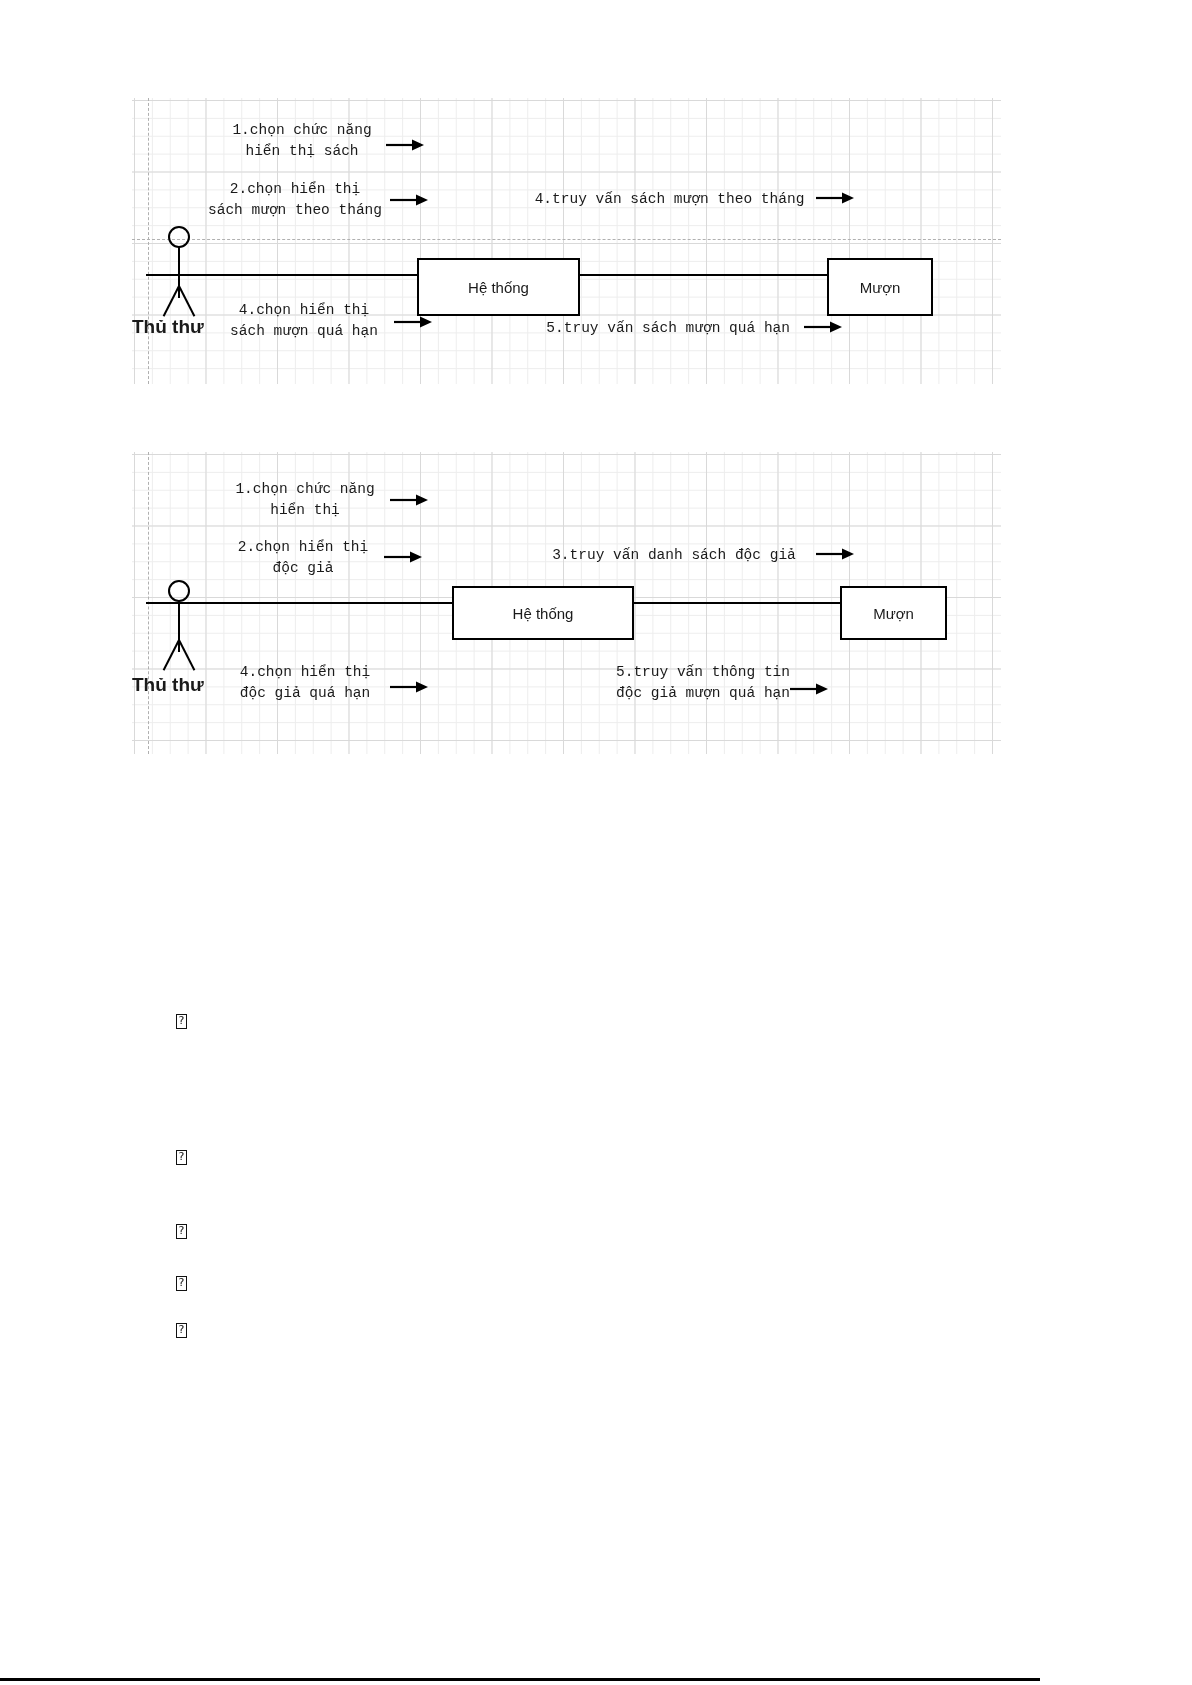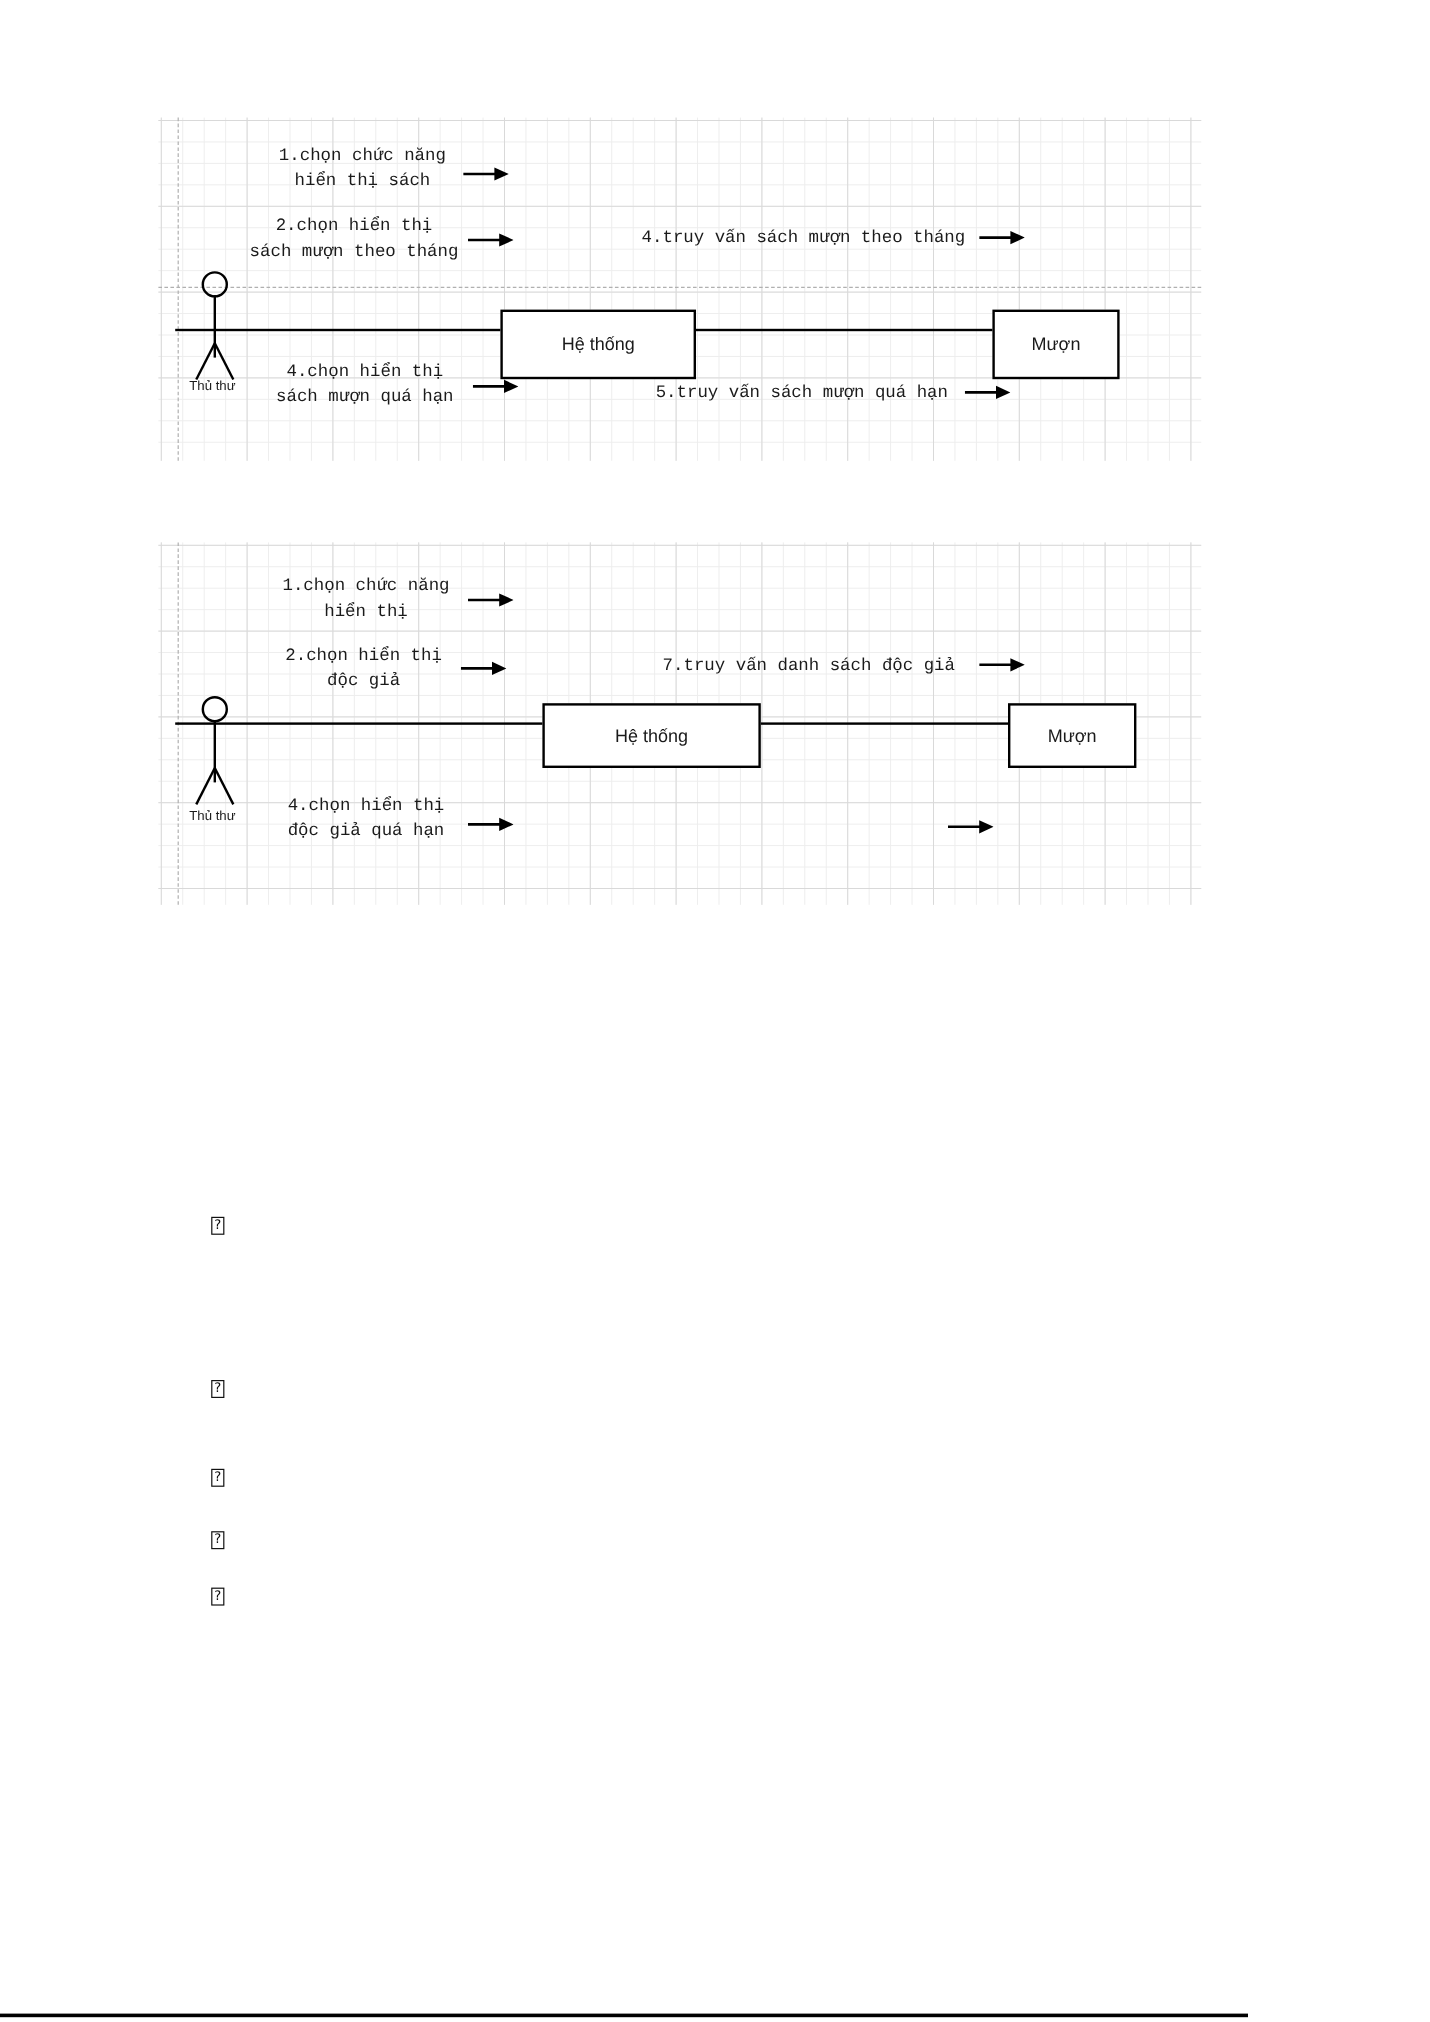"Thủ thư" .actor-label { font-size: 11px -> 19px; font-weight: none -> bold; text-align: center -> left }
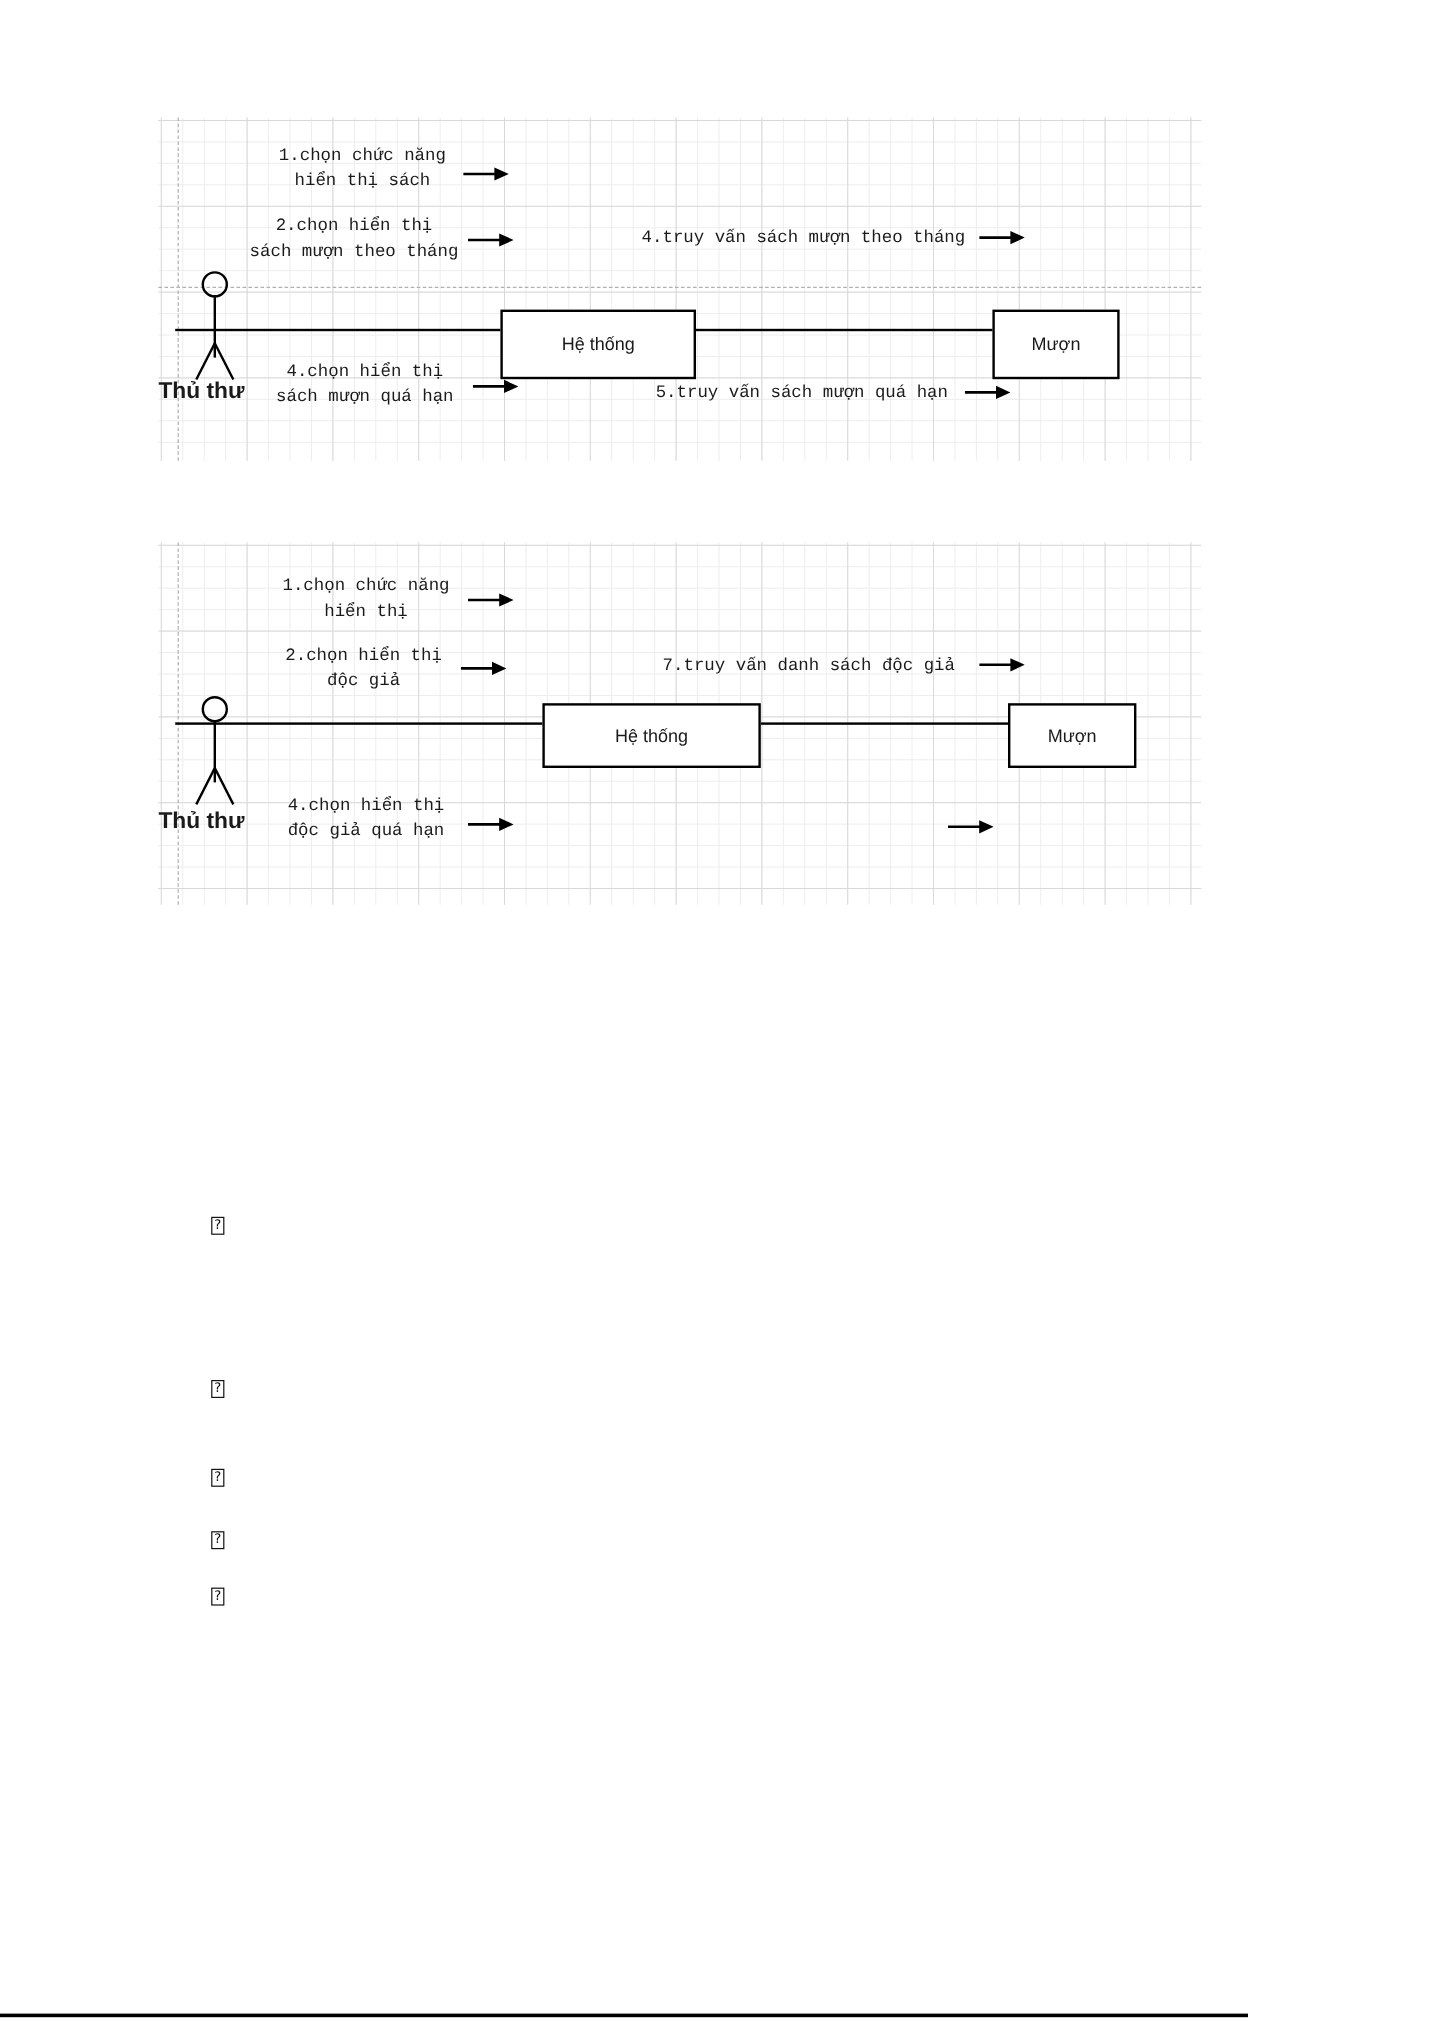"7.truy vấn danh sách độc" div.msg { text: 7.truy -> 3.truy }
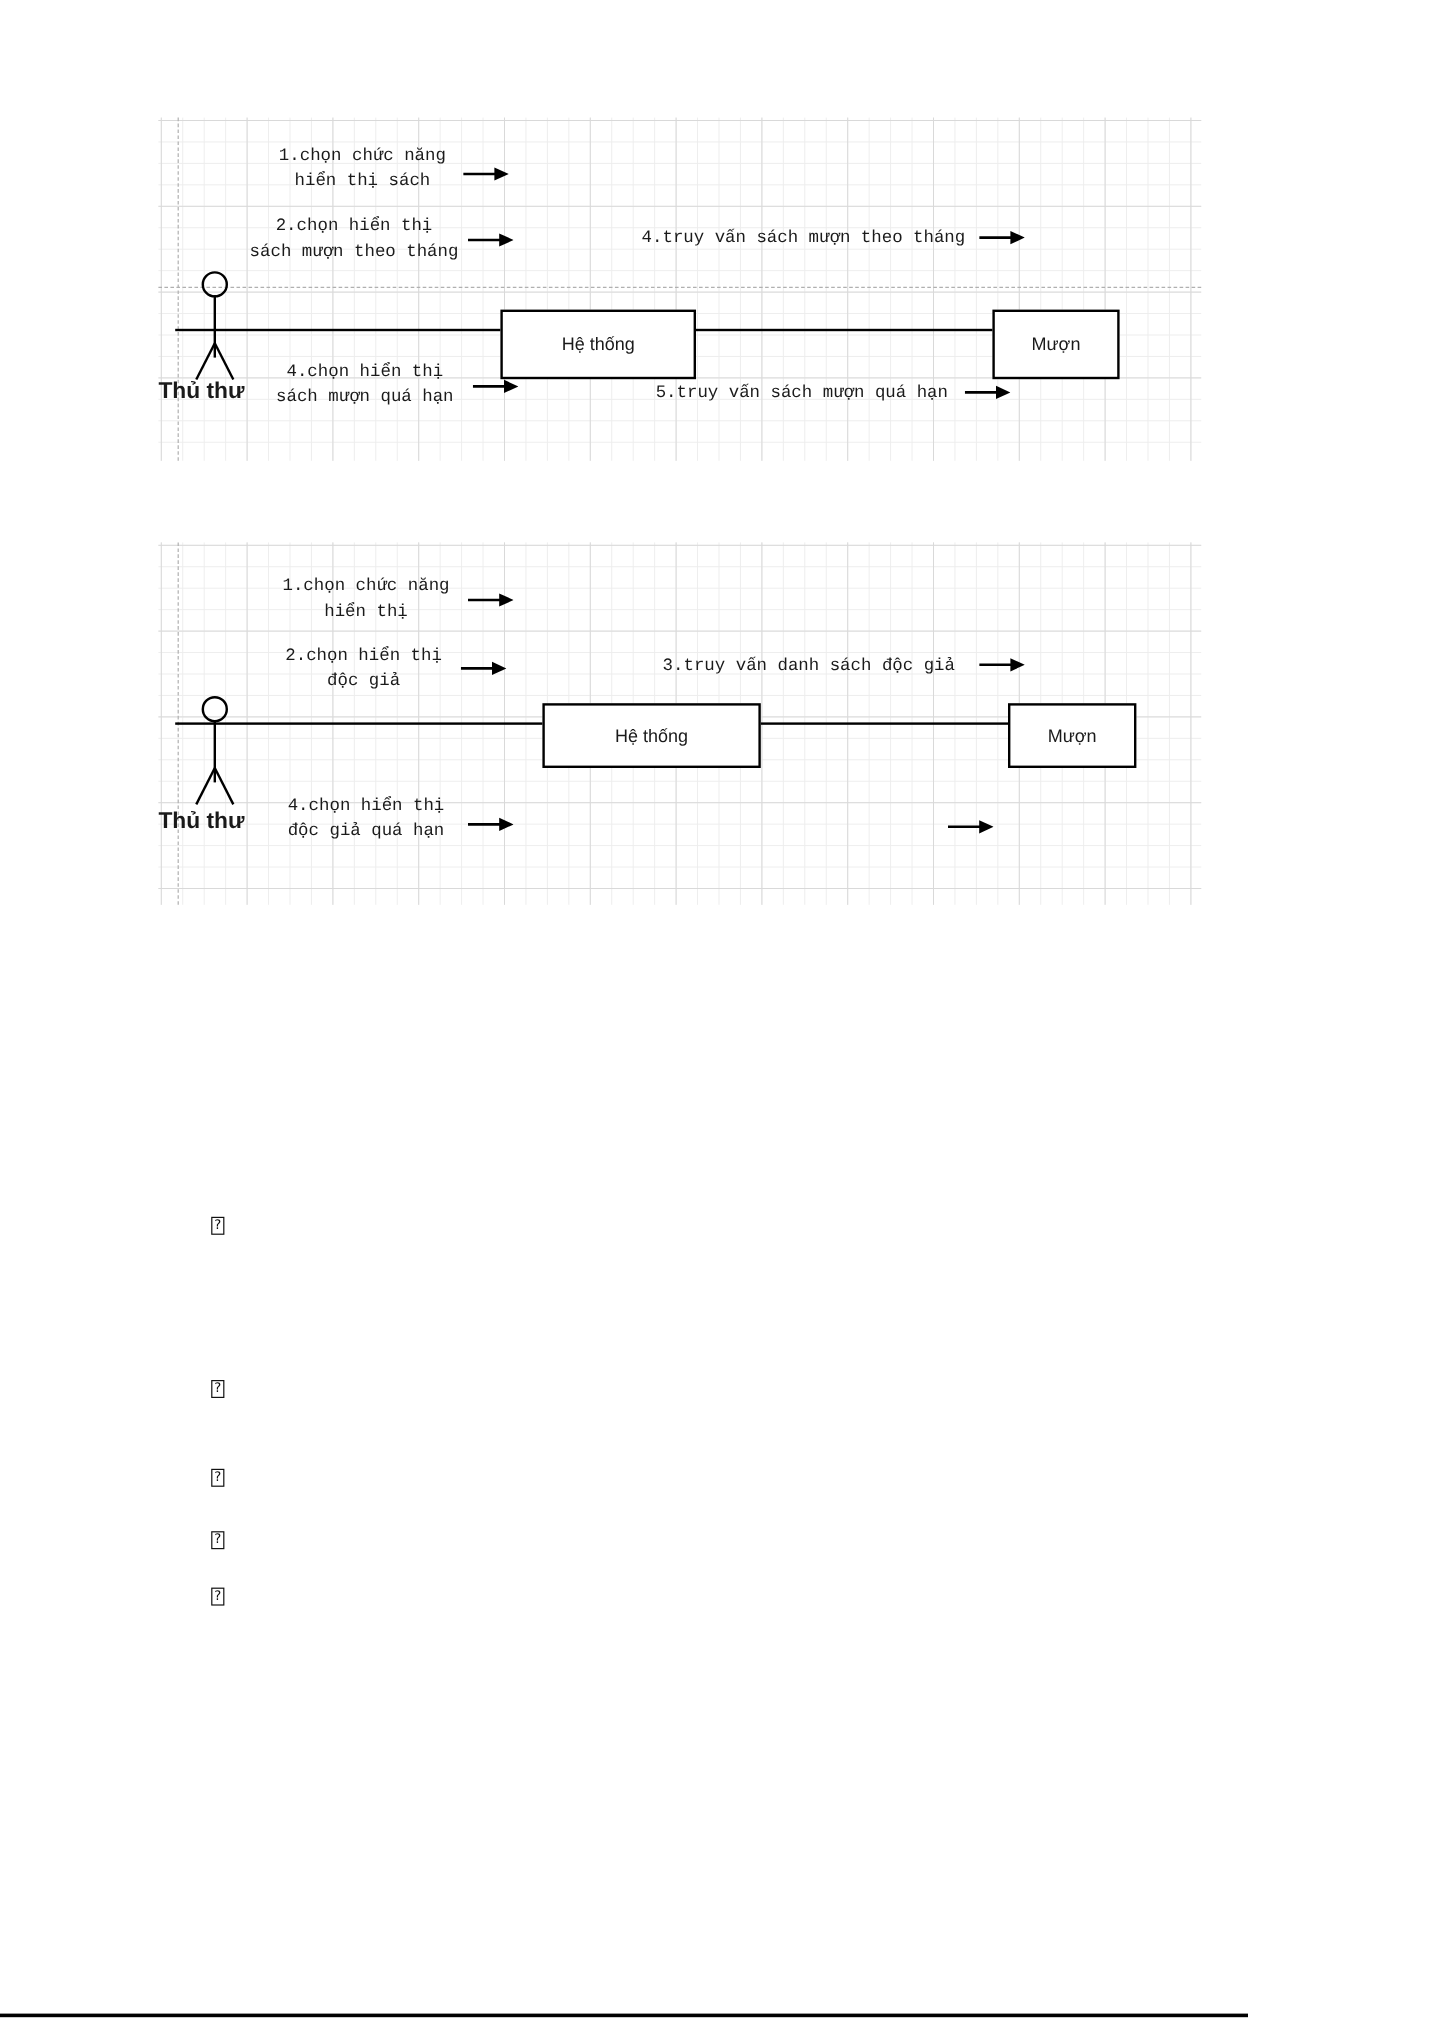"5.truy vấn thông tin" div.msg { html: none -> <div>5.truy vấn thông tin độc giả mượn quá hạn</div> }
